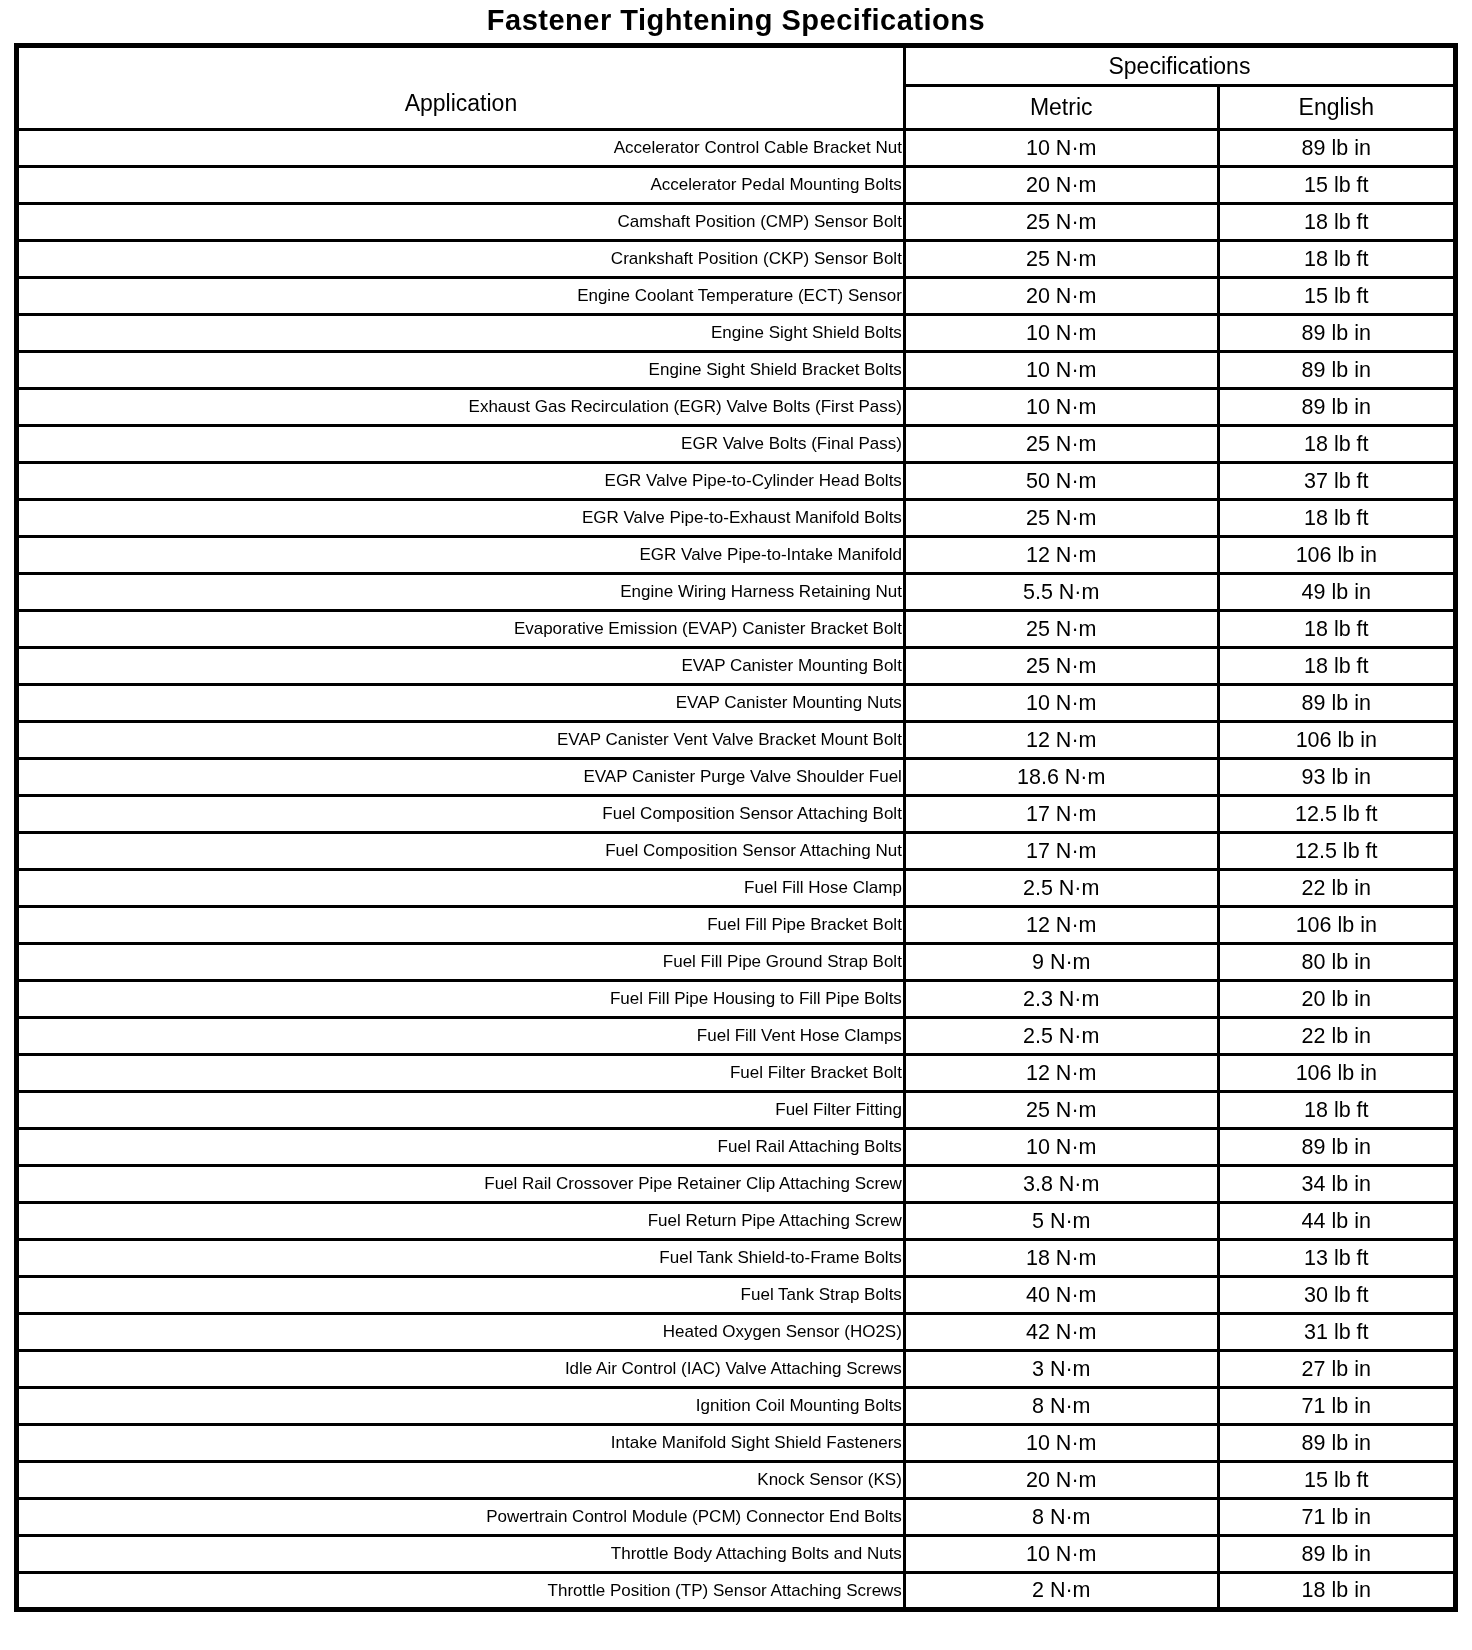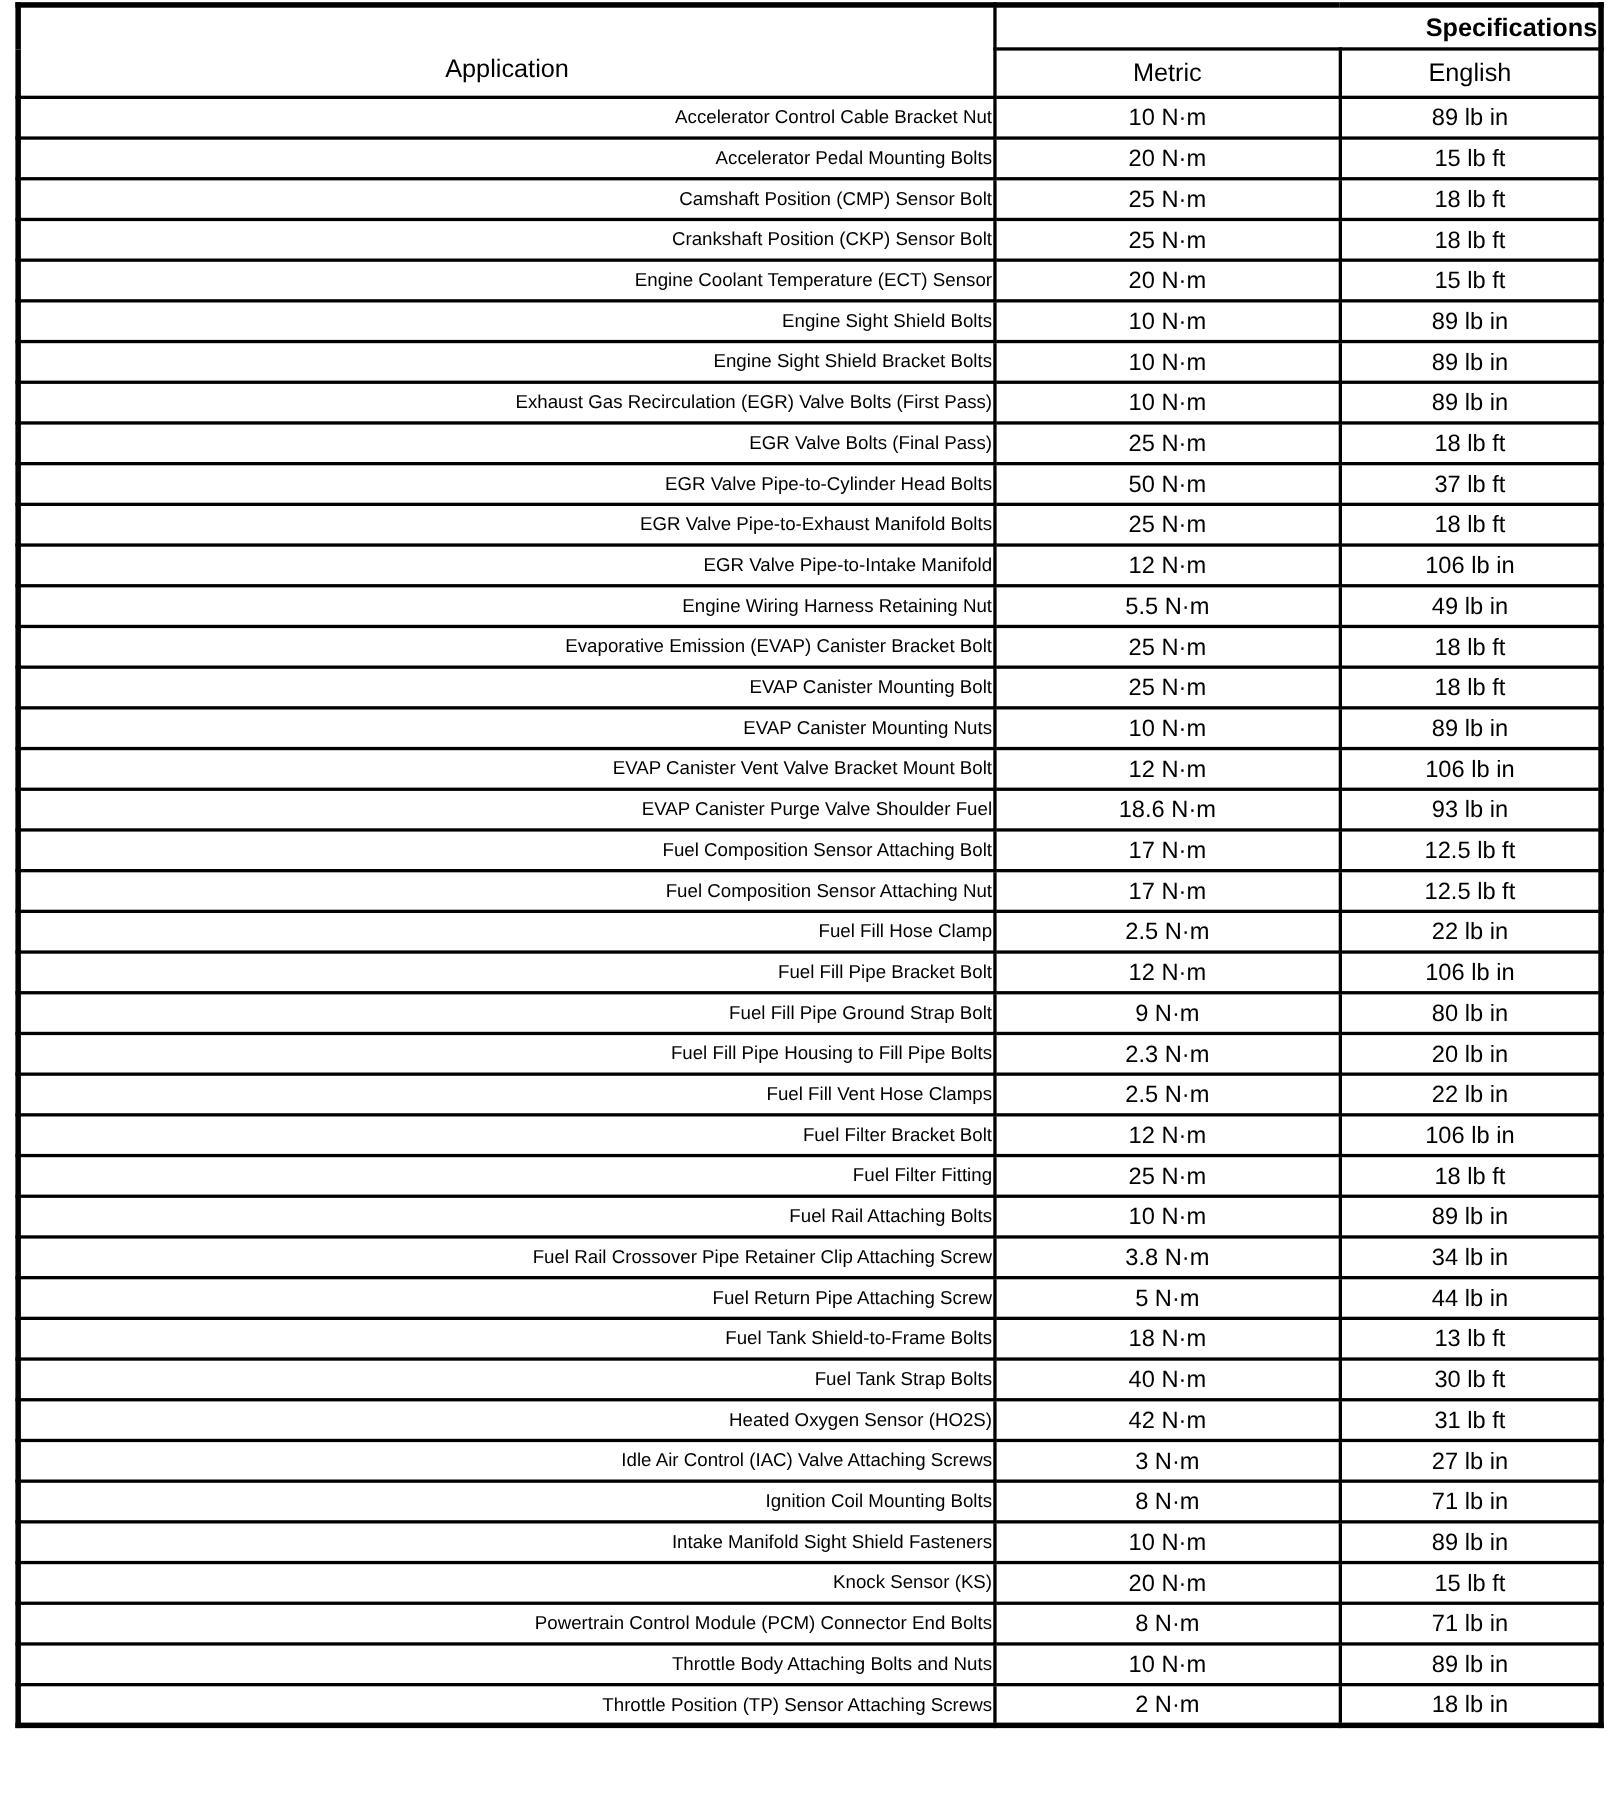"Fastener Tightening Specifications" h1.doc-title { html: none -> <h1>Fastener Tightening Specifications</h1> }
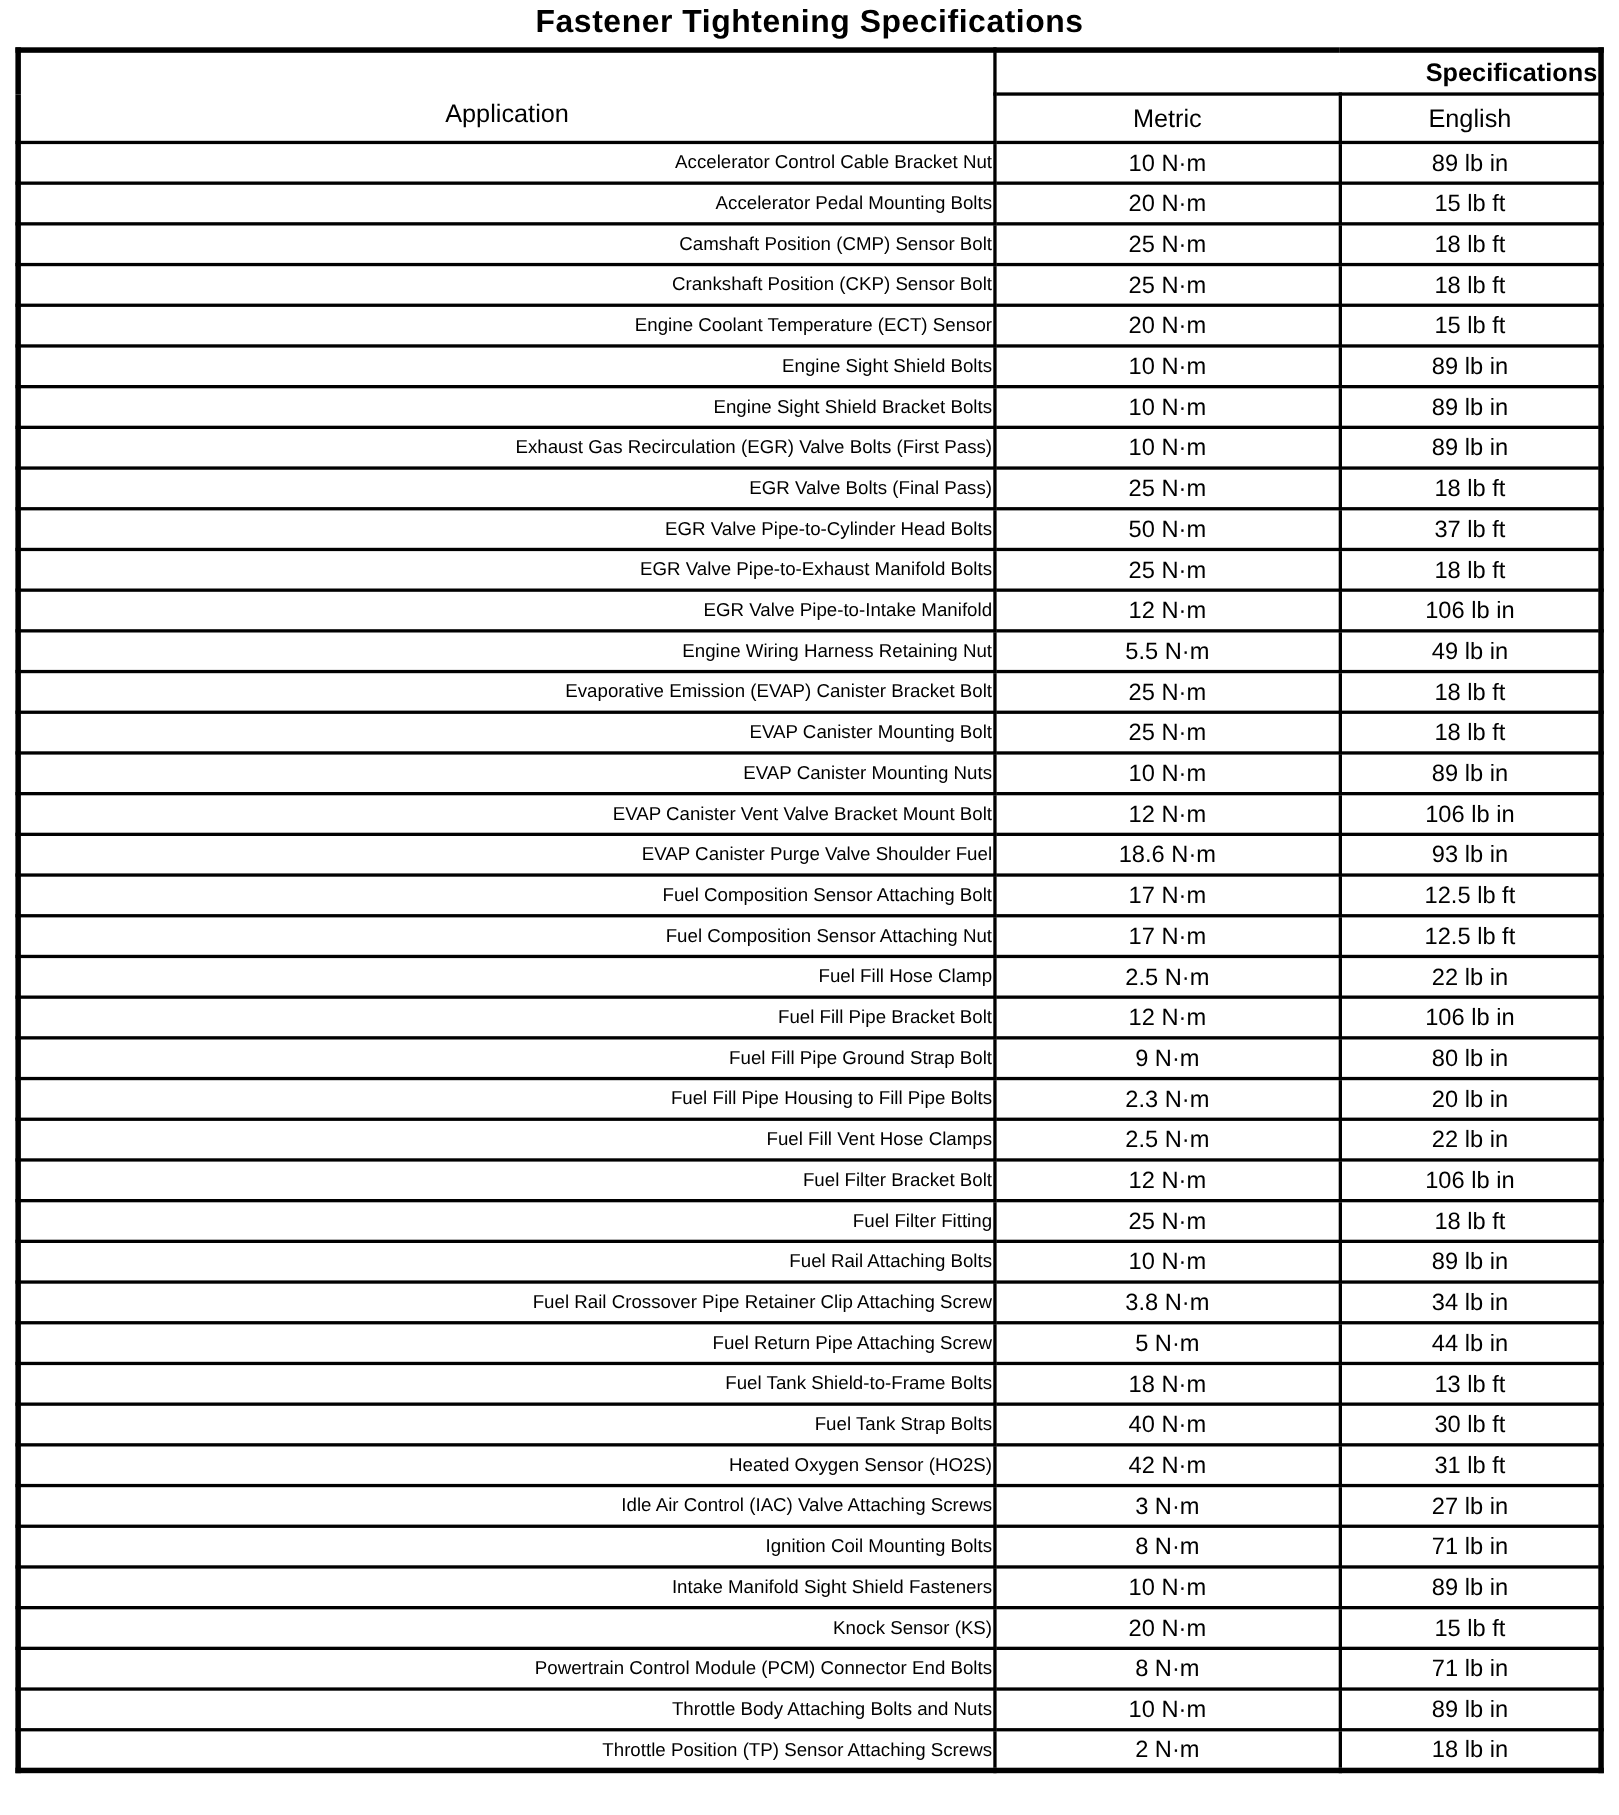"Specifications" th.spec-span { font-weight: 700 -> 400; text-align: right -> center }
